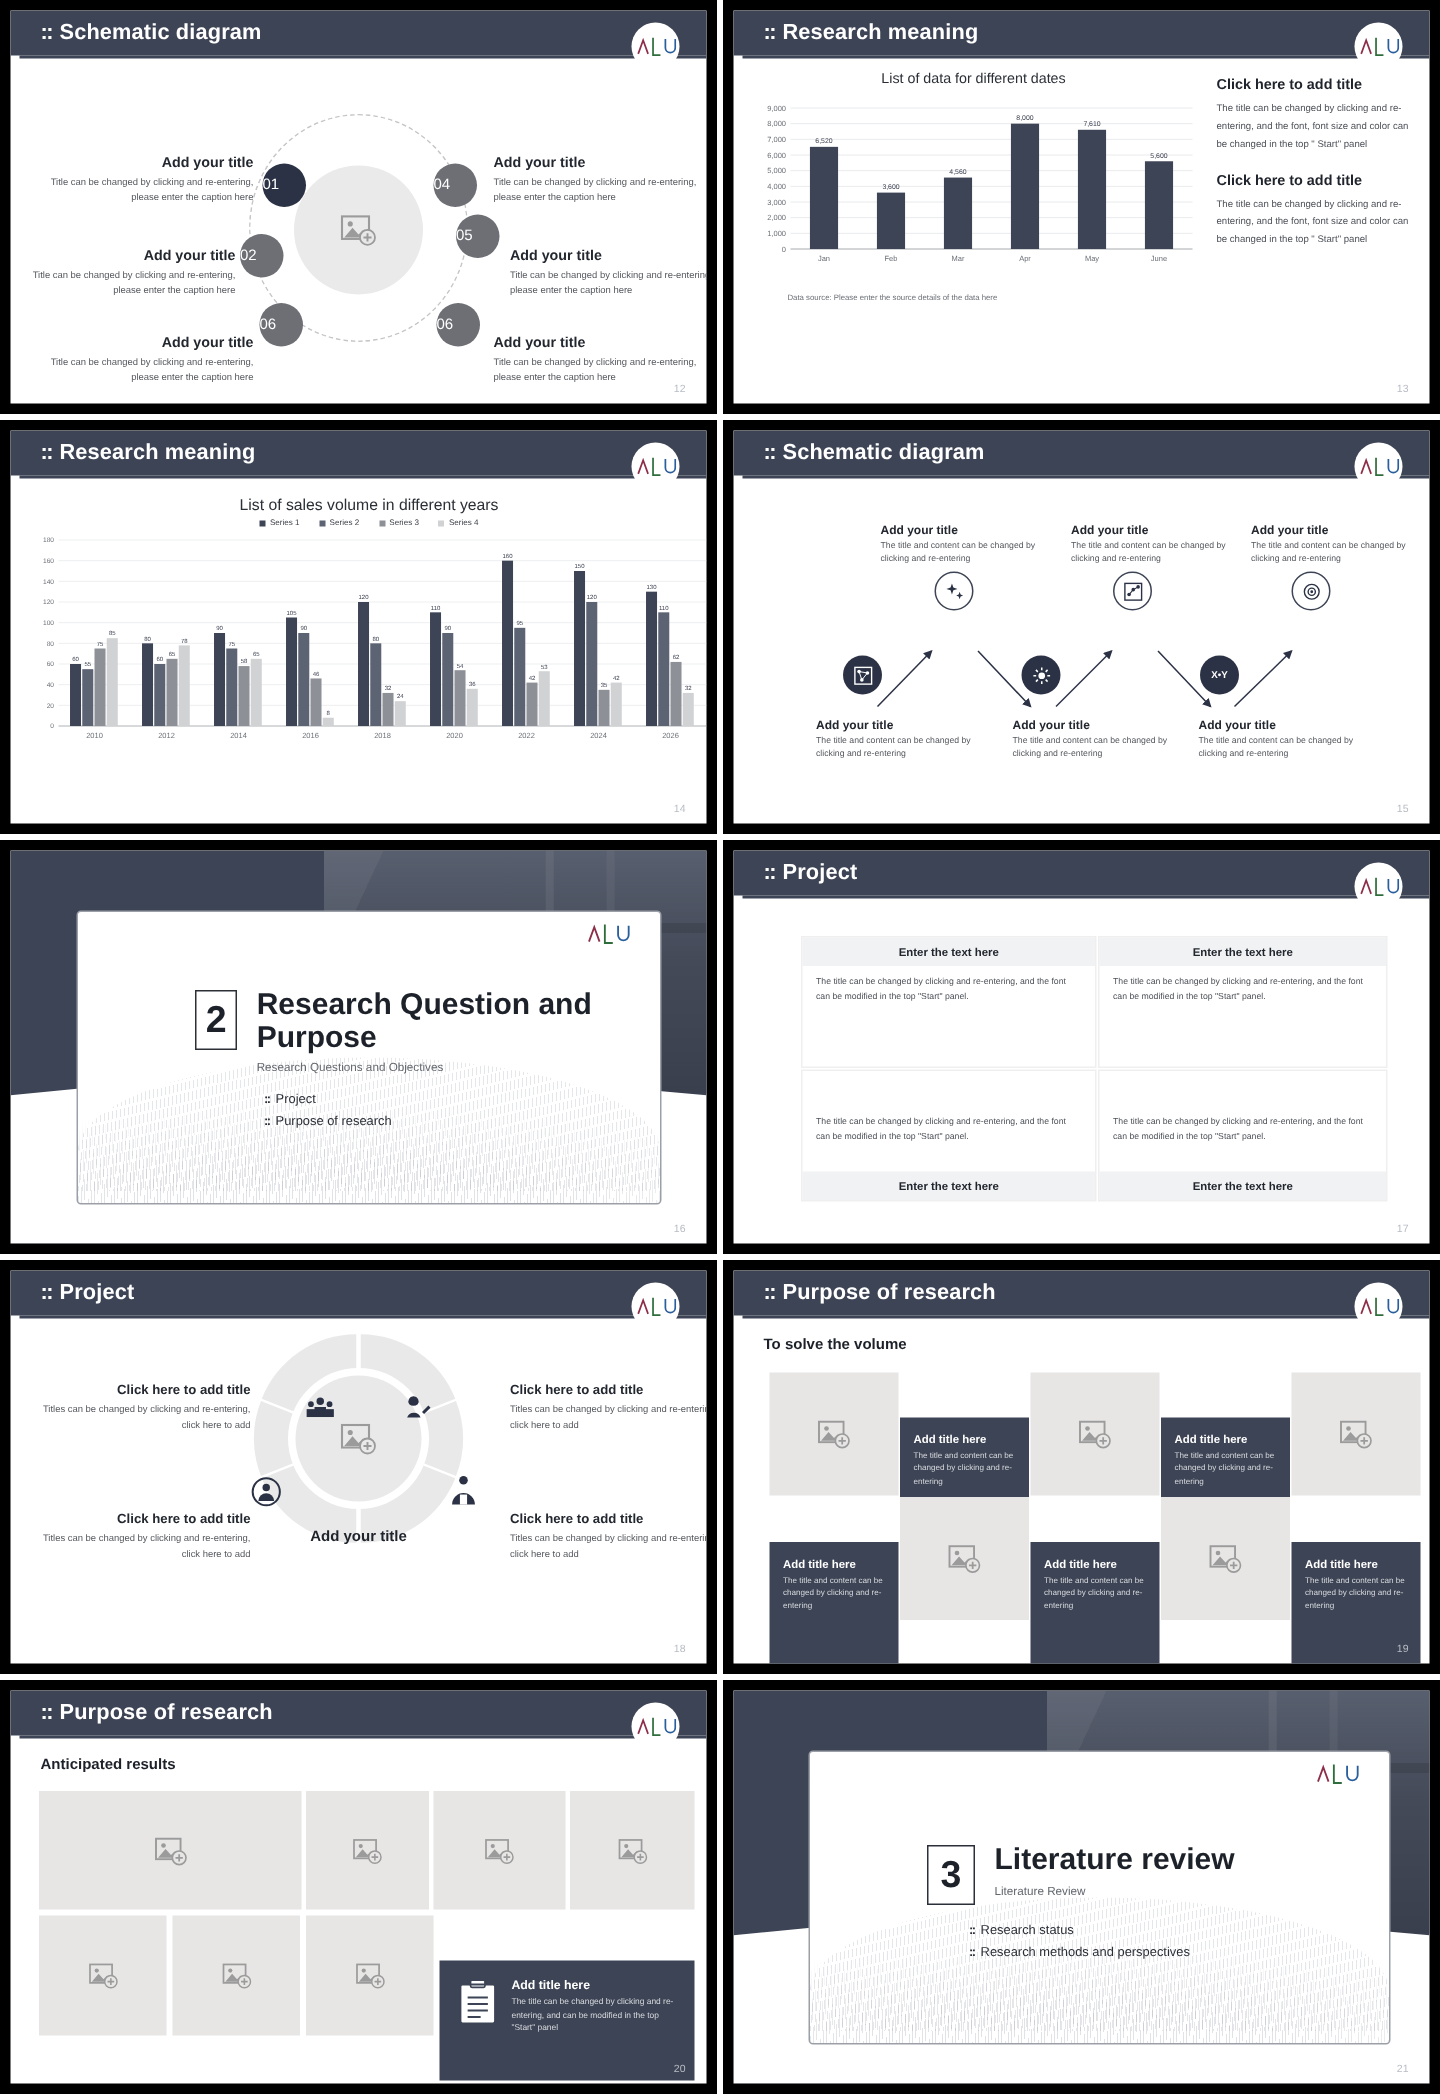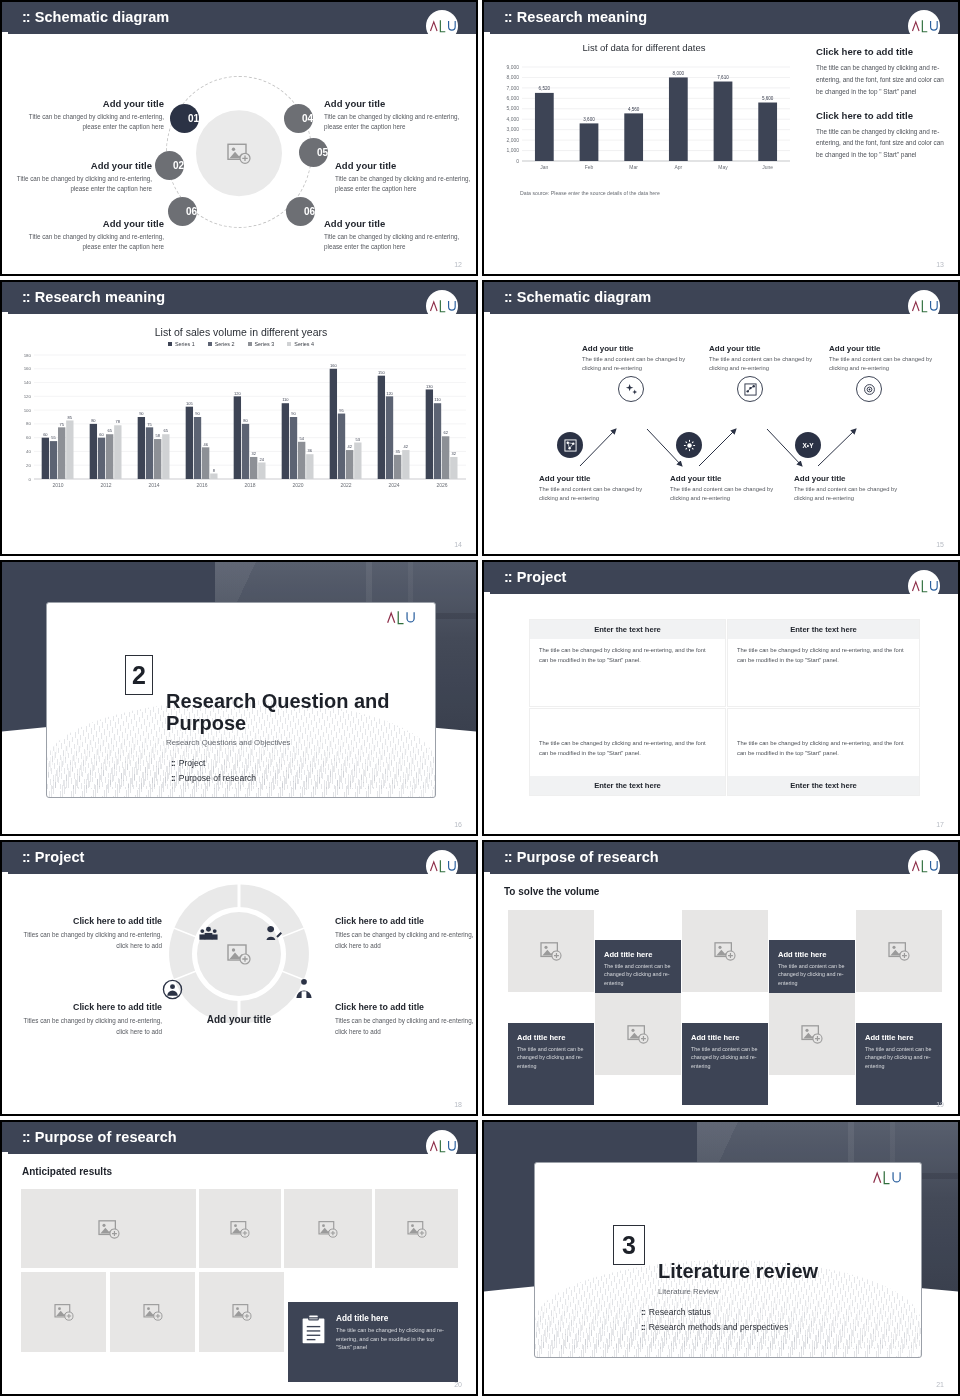":: Schematic diagram" .slide { border: 2px solid #000000 -> 7px solid #000000 }
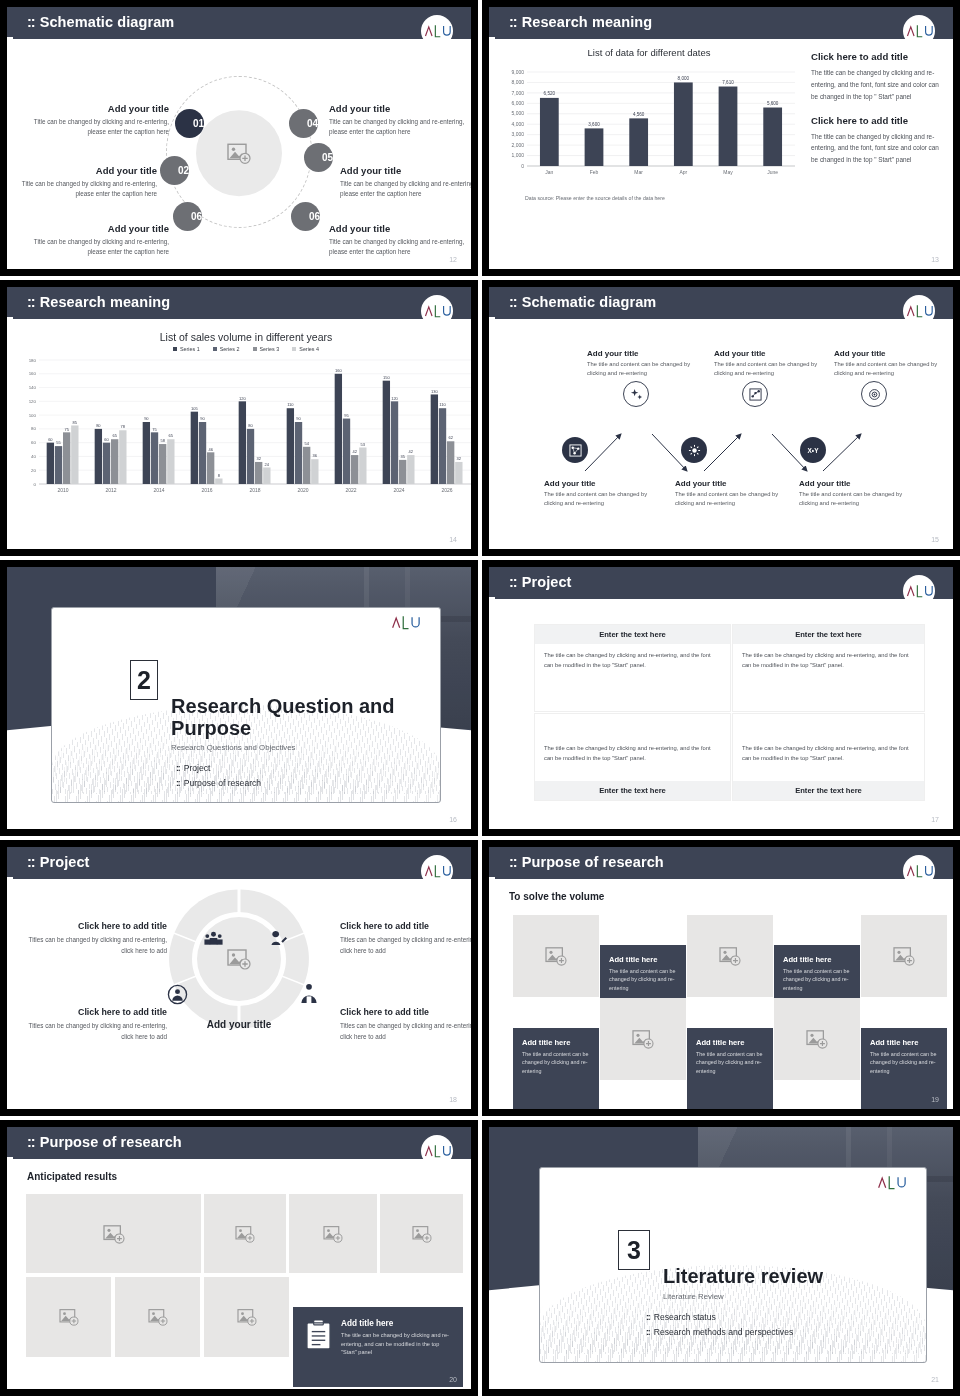"01" .num-bubble { font-weight: bold -> normal; justify-content: flex-end -> flex-start }
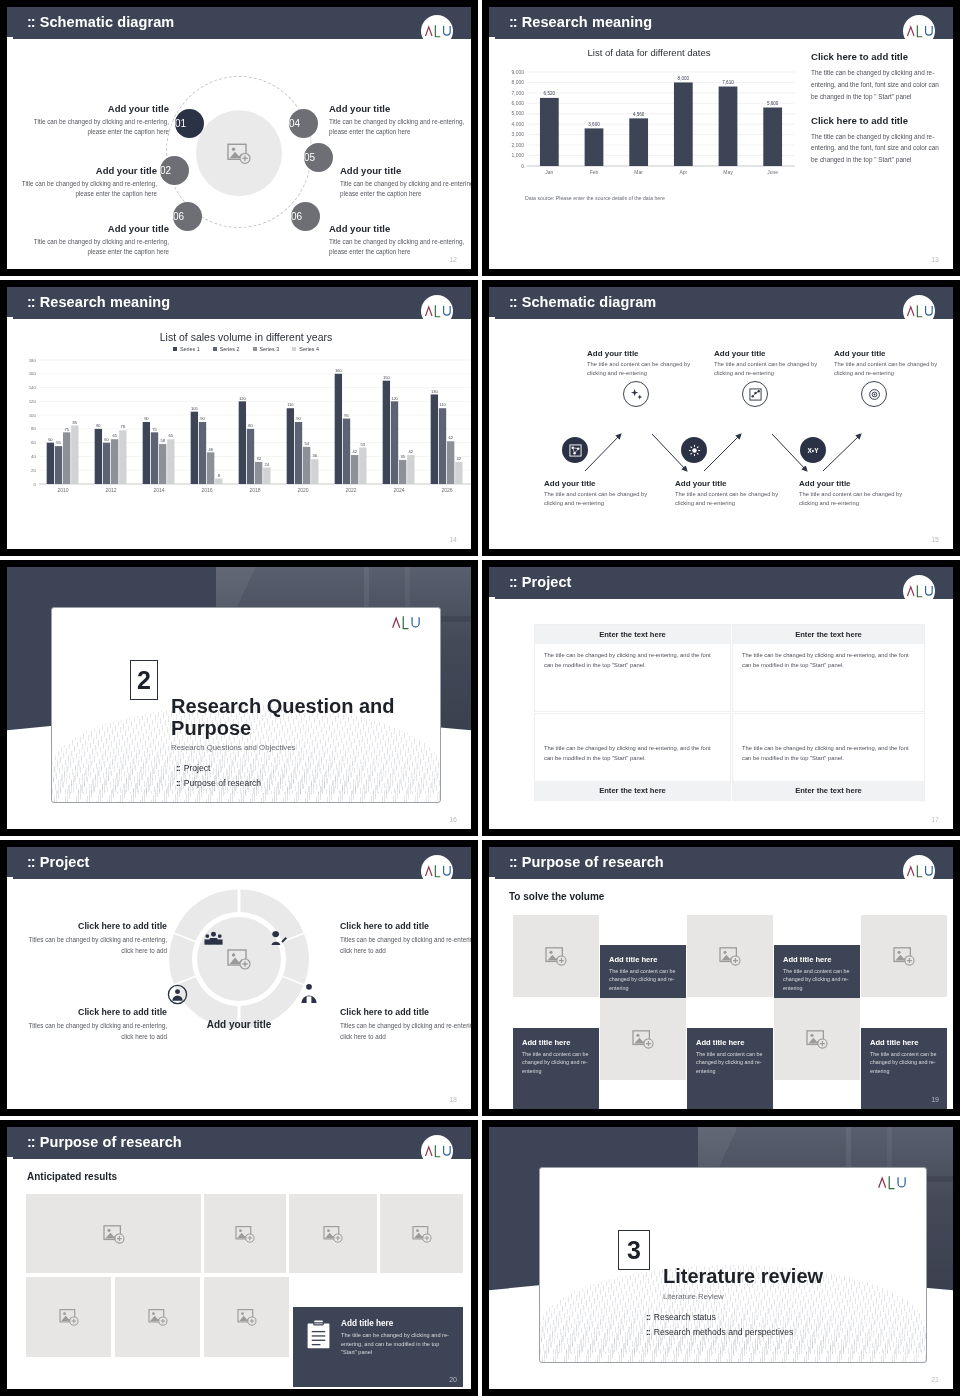"Research Question and Purpose" .div-head { margin-top: 36px -> none }
